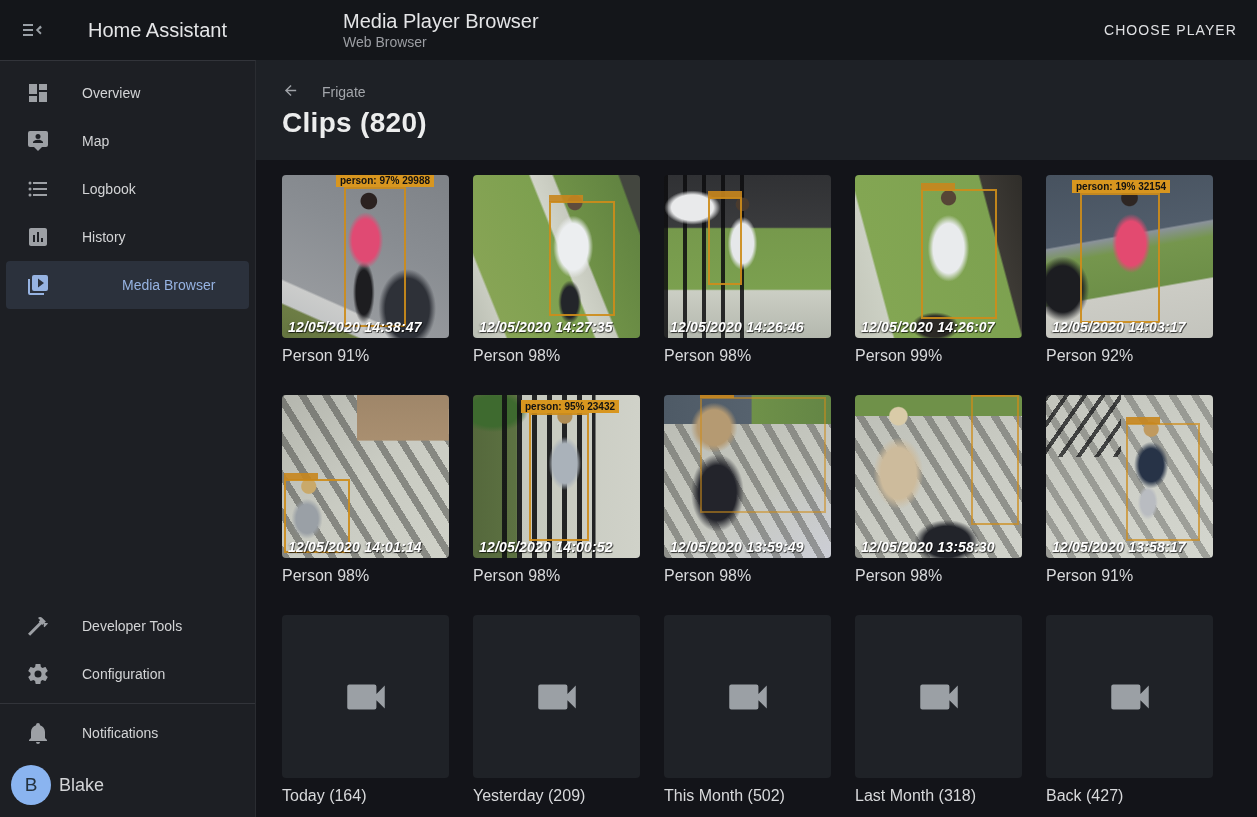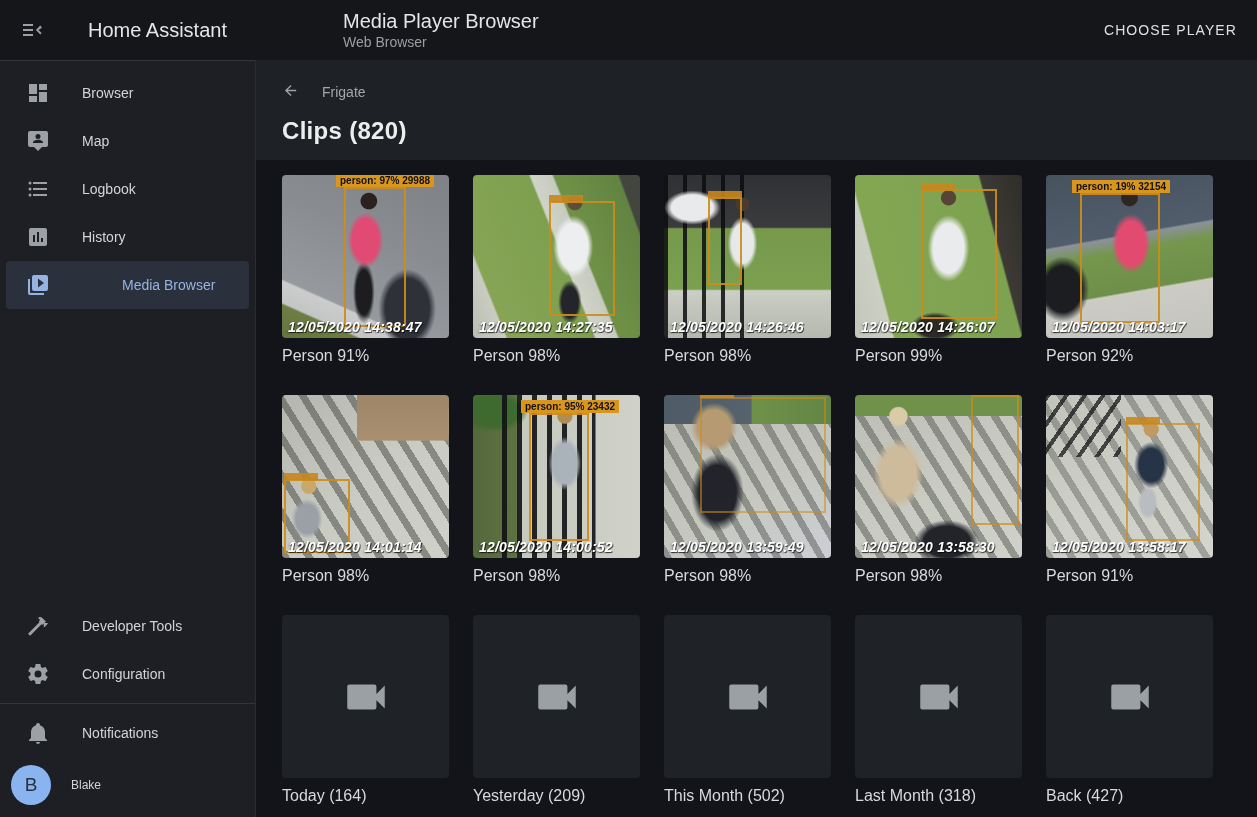"Browser" span.nlabel { text: Browser -> Overview }
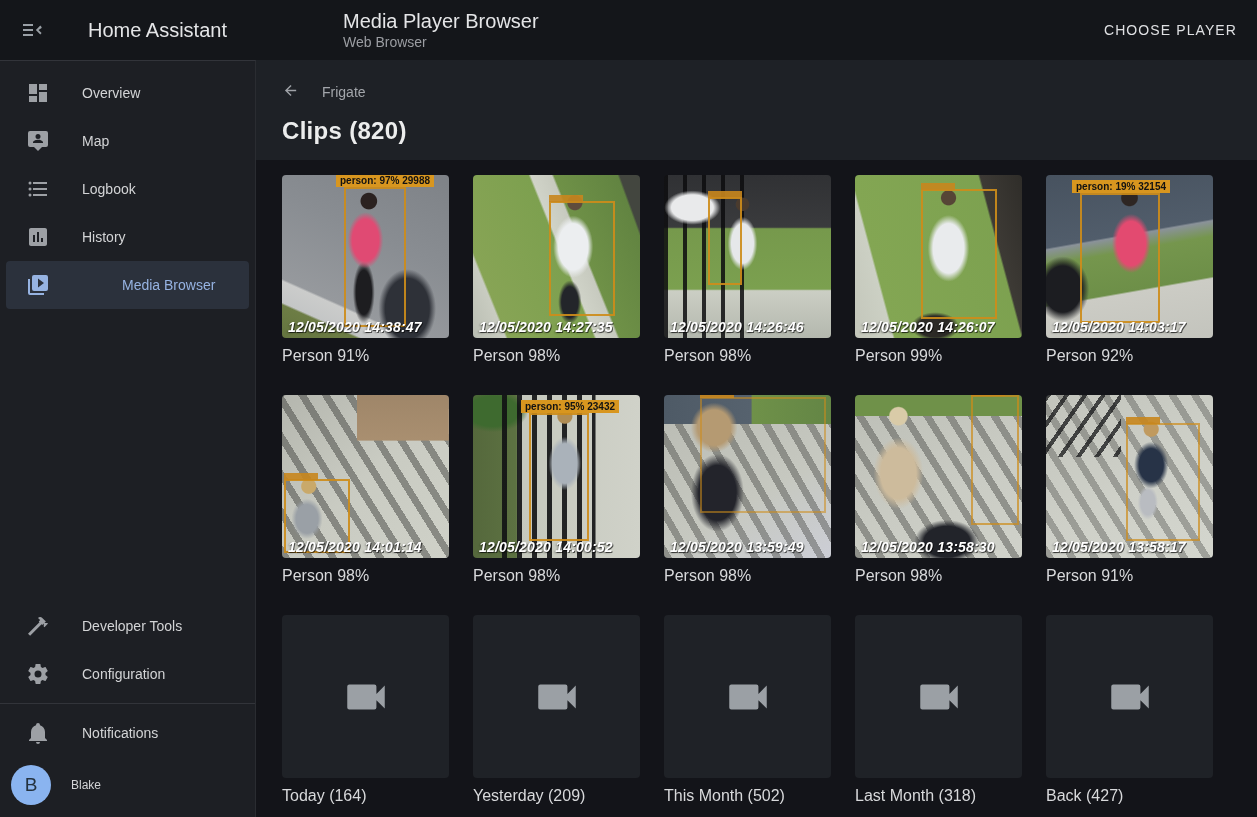"Clips (820)" .content-title { font-size: 24px -> 28px; margin-top: 14px -> 4px }
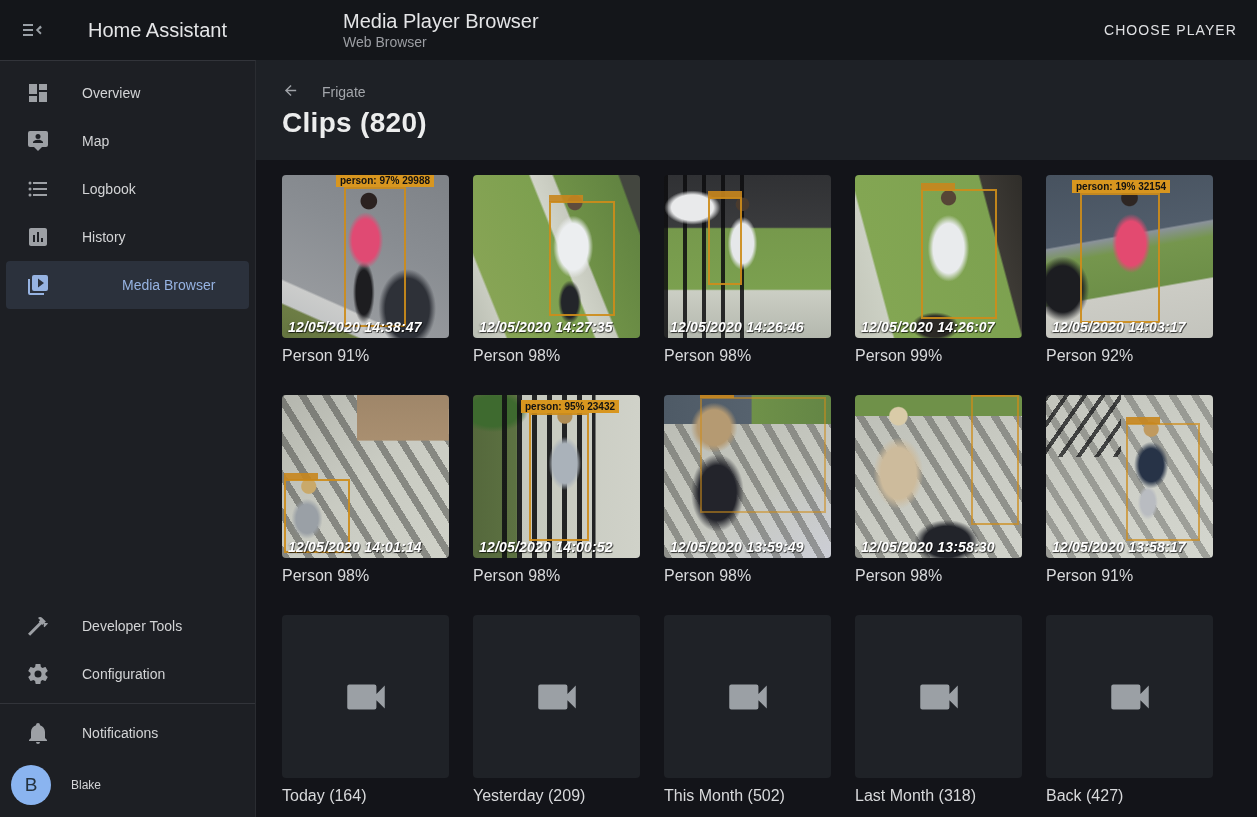"Blake" .profile-row .nlabel { font-size: 12px -> 18px; margin-left: 20px -> 8px }
